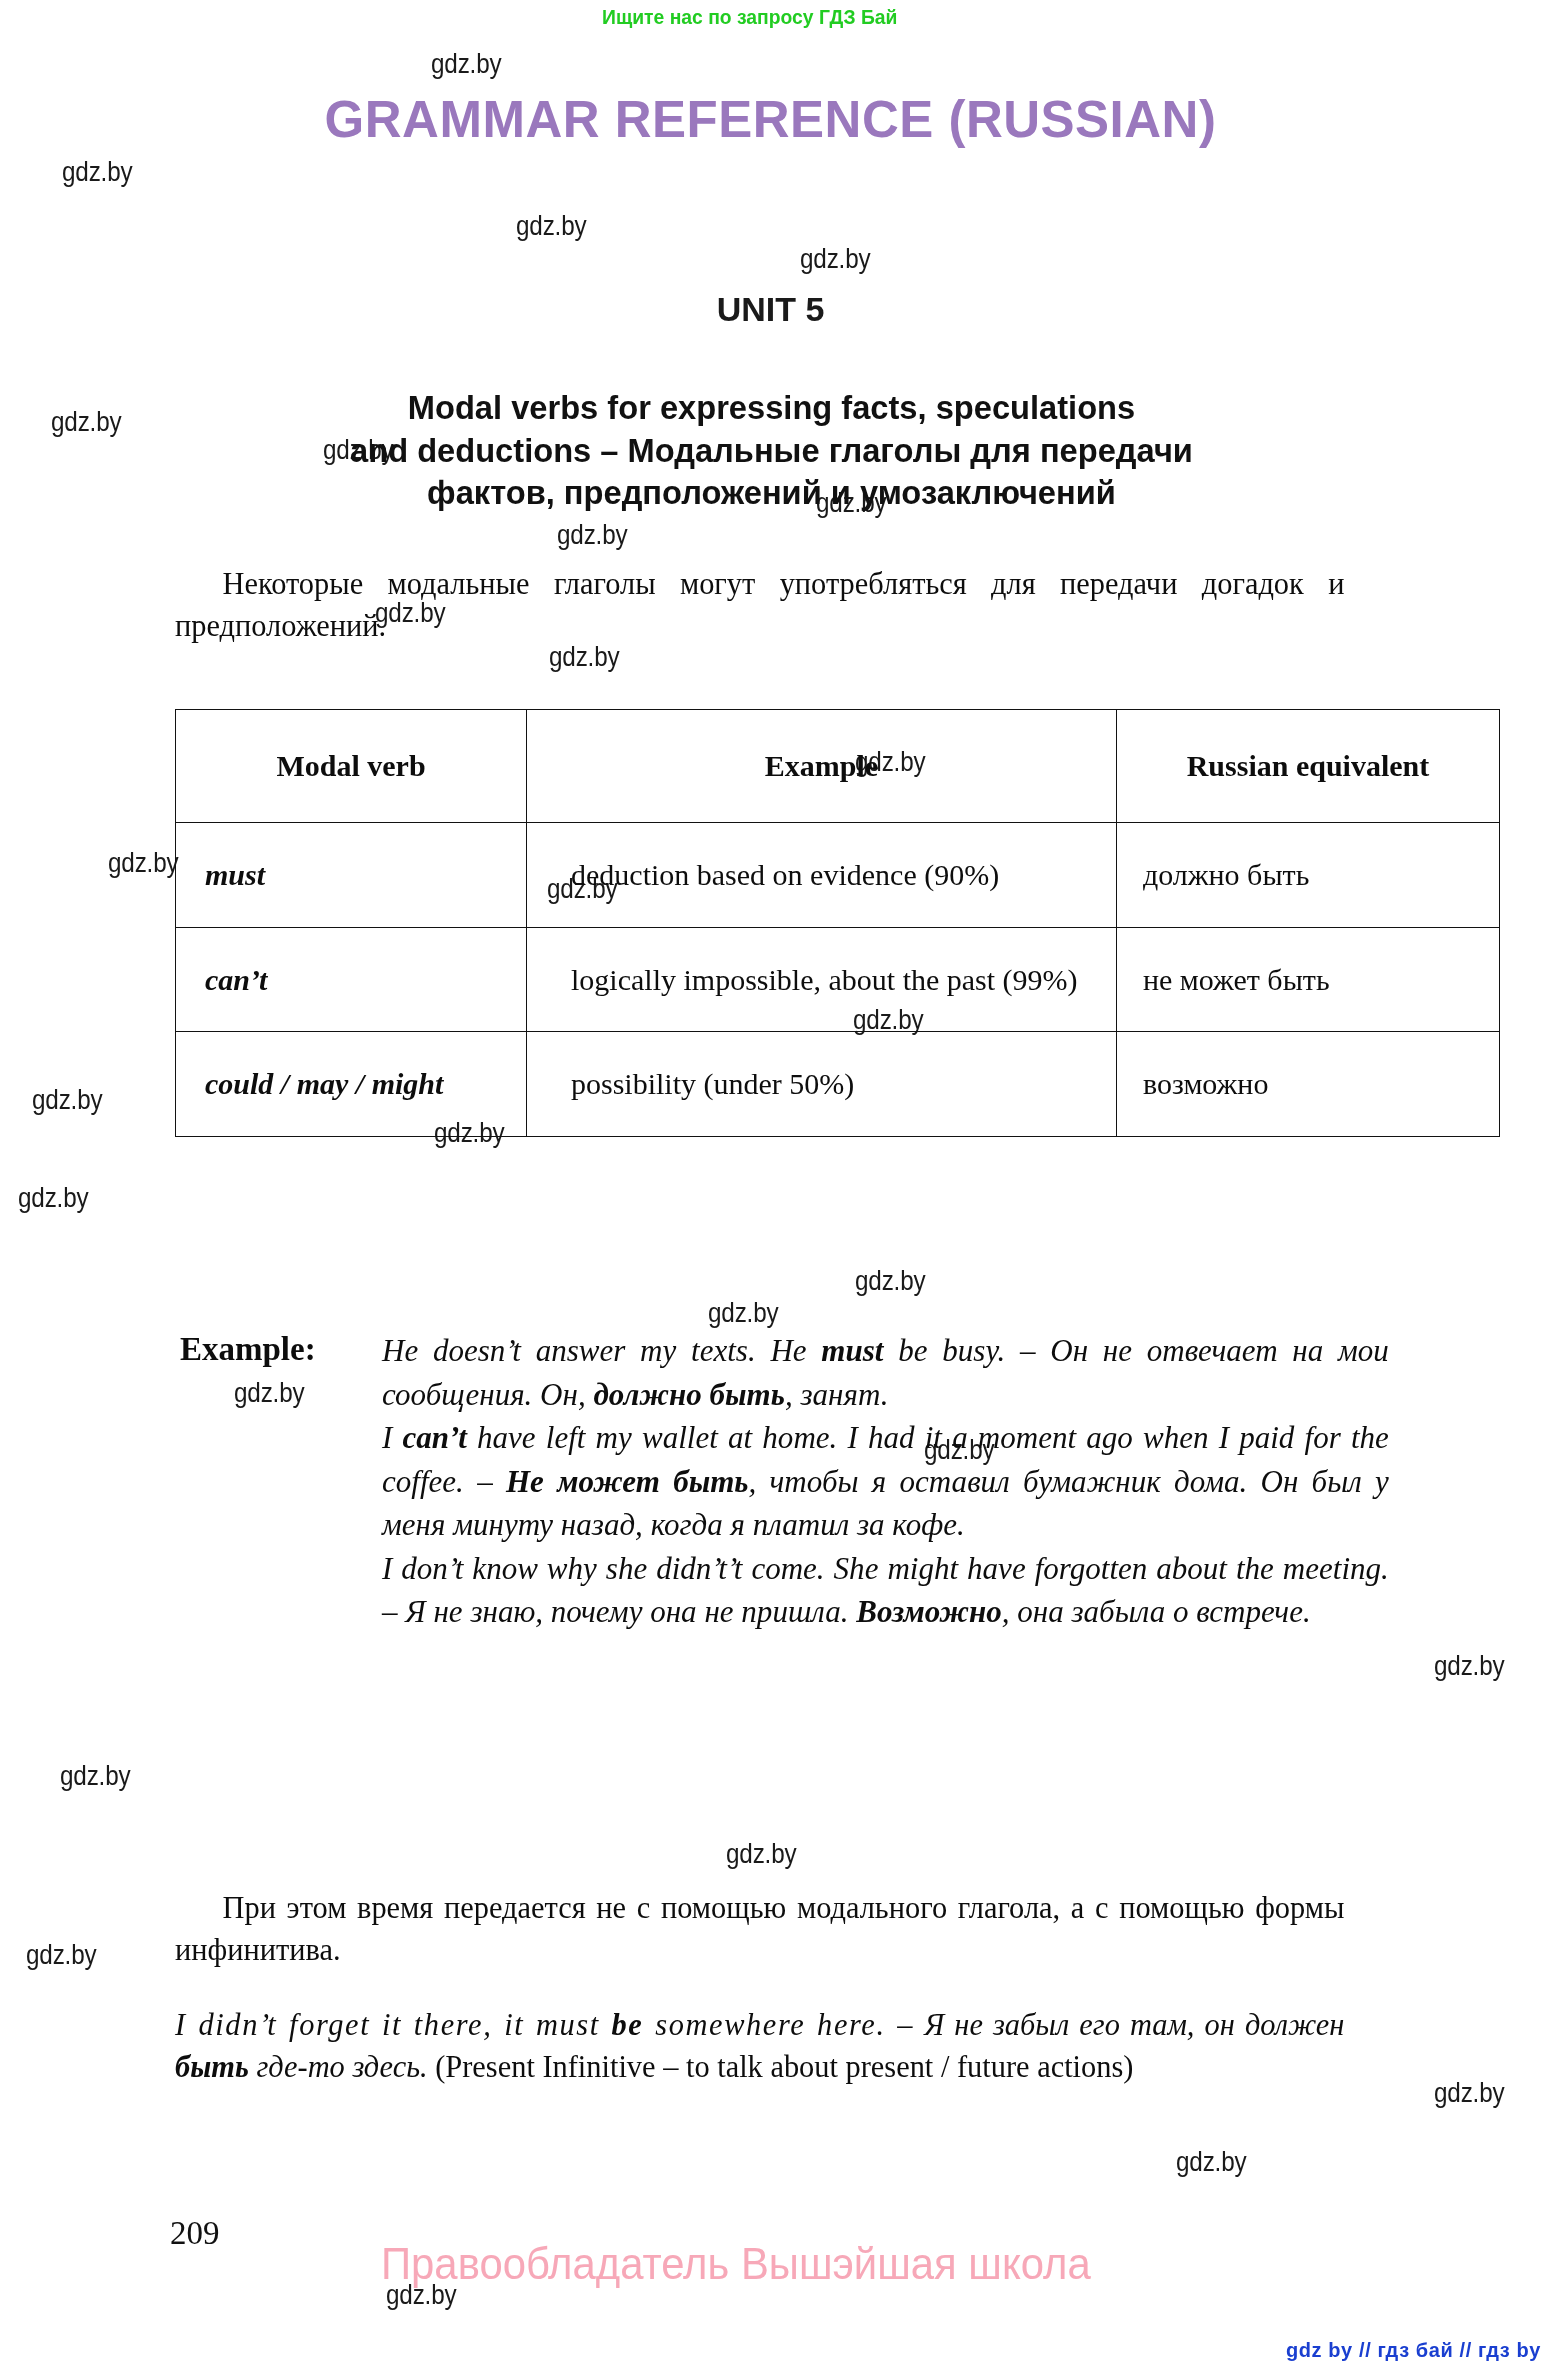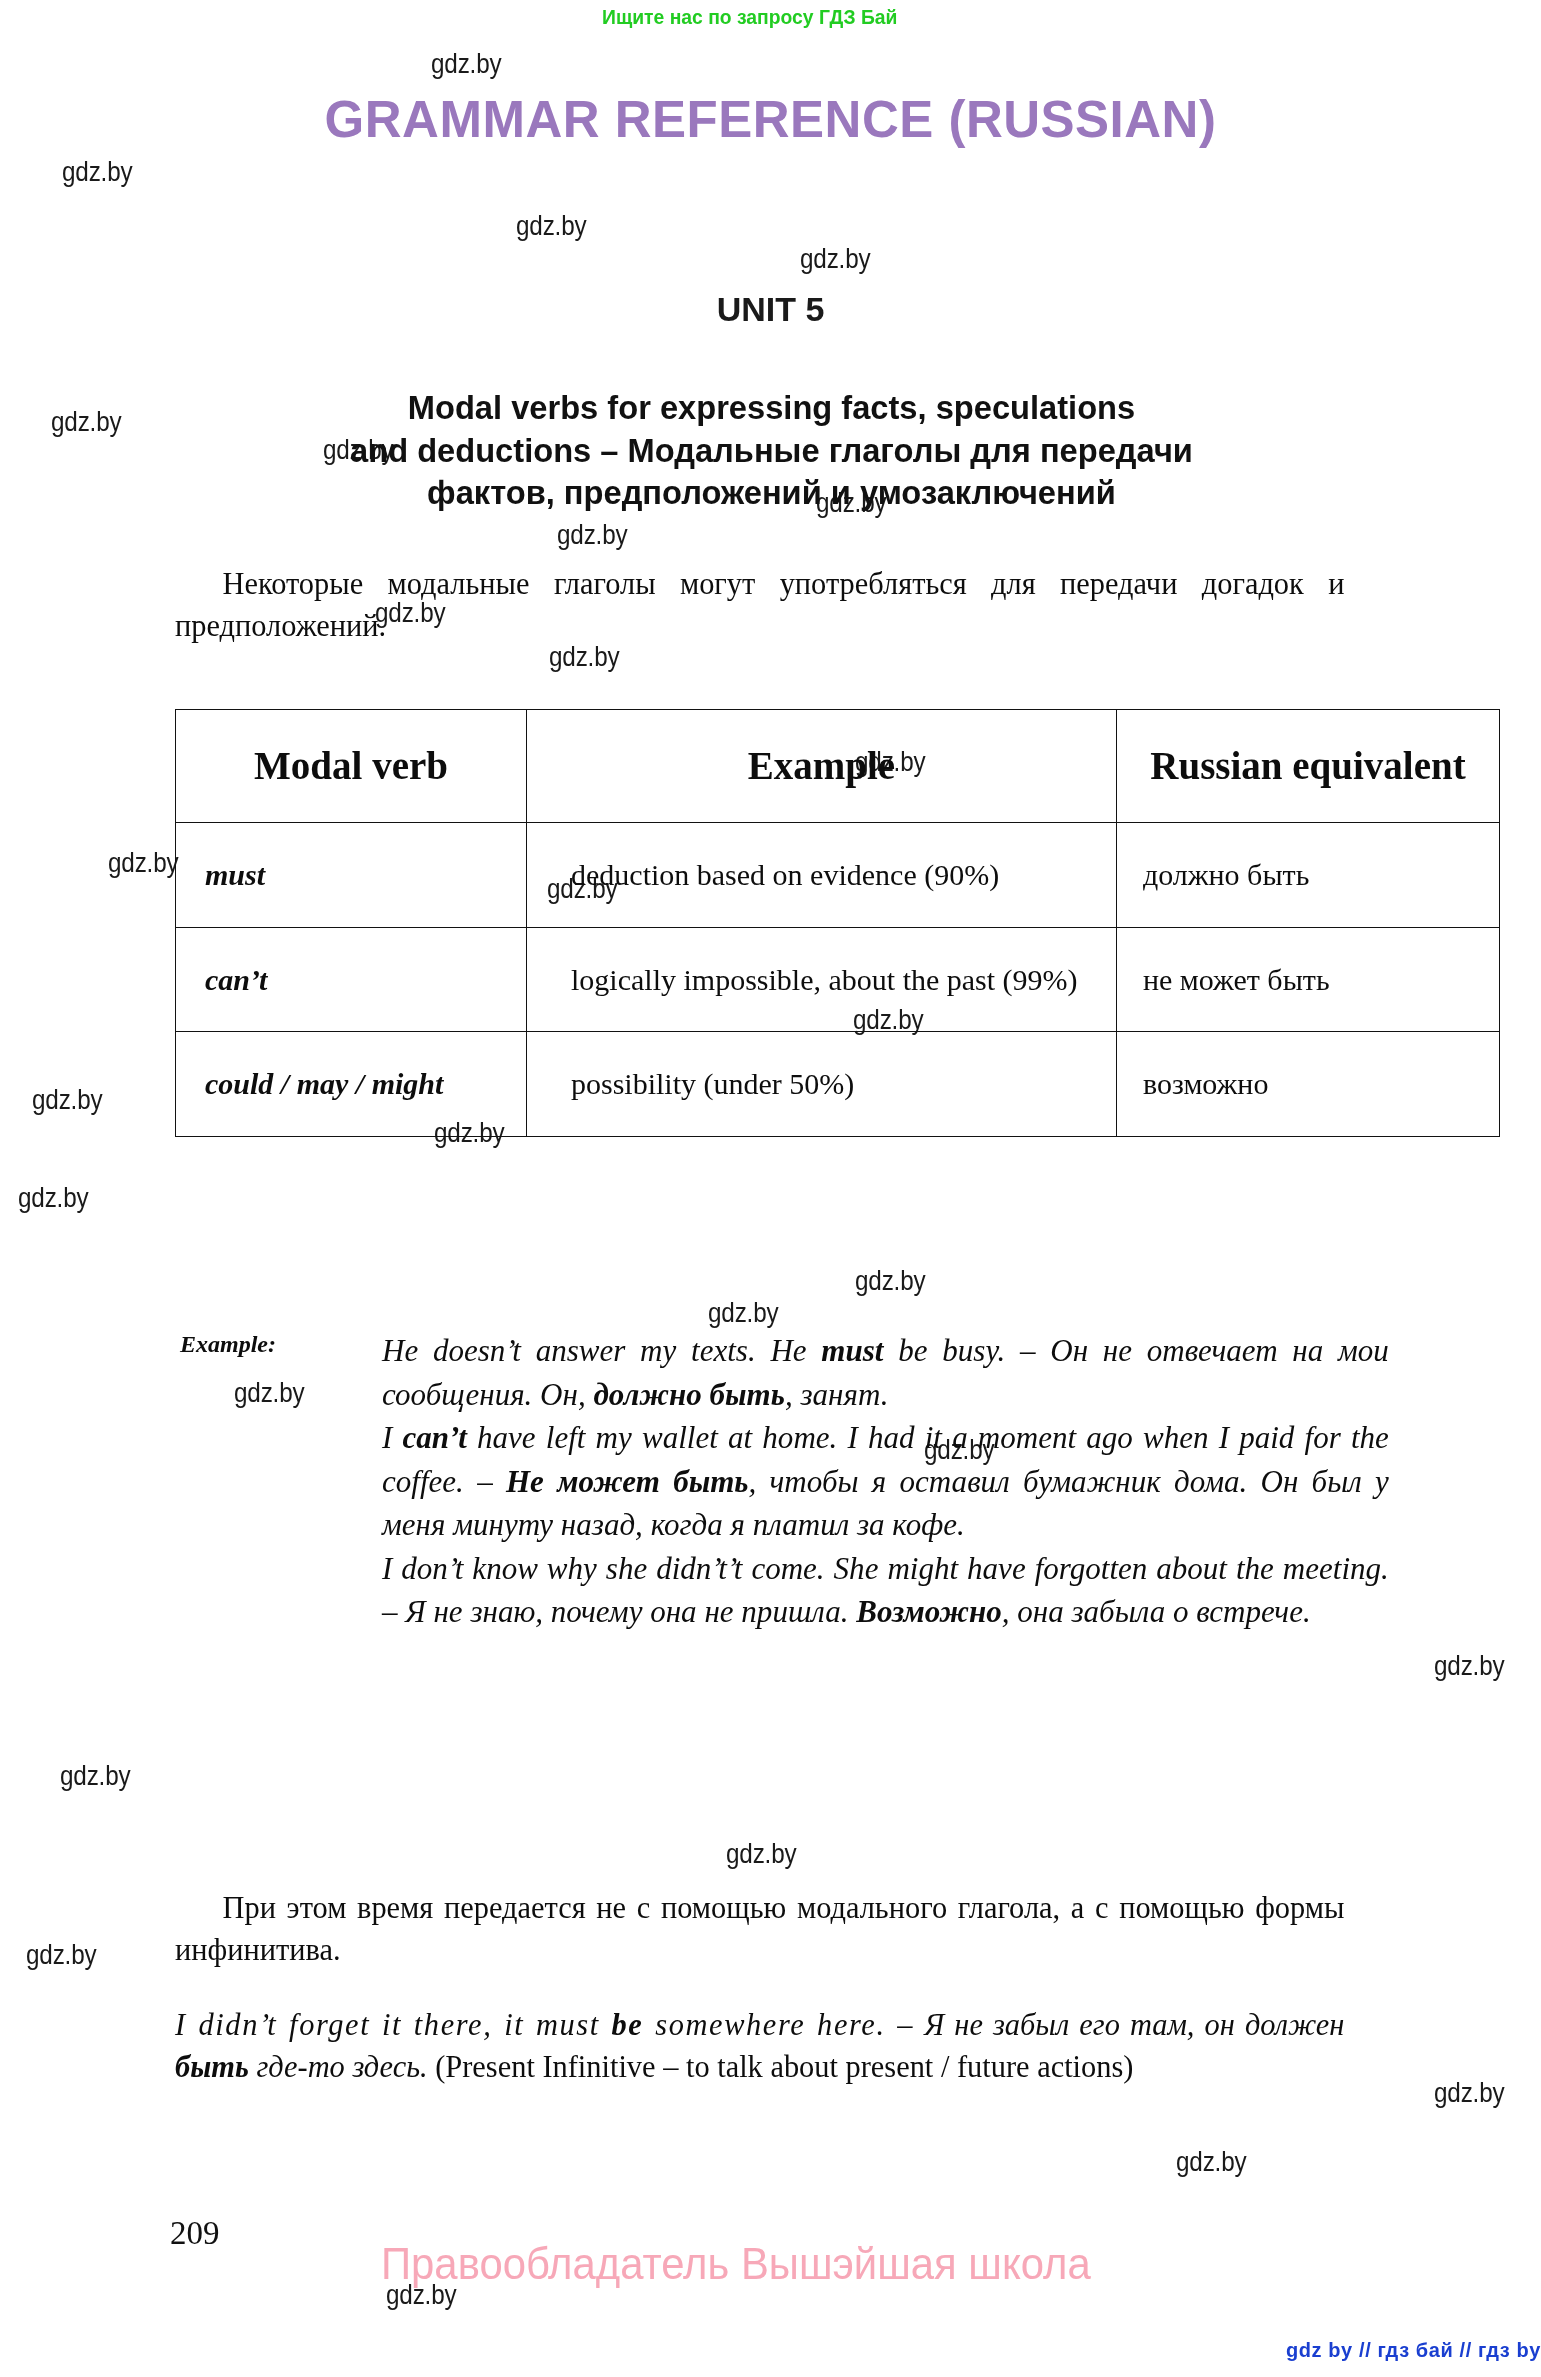"Modal verb" .gtable .hdr td { font-size: 39px -> 30px }
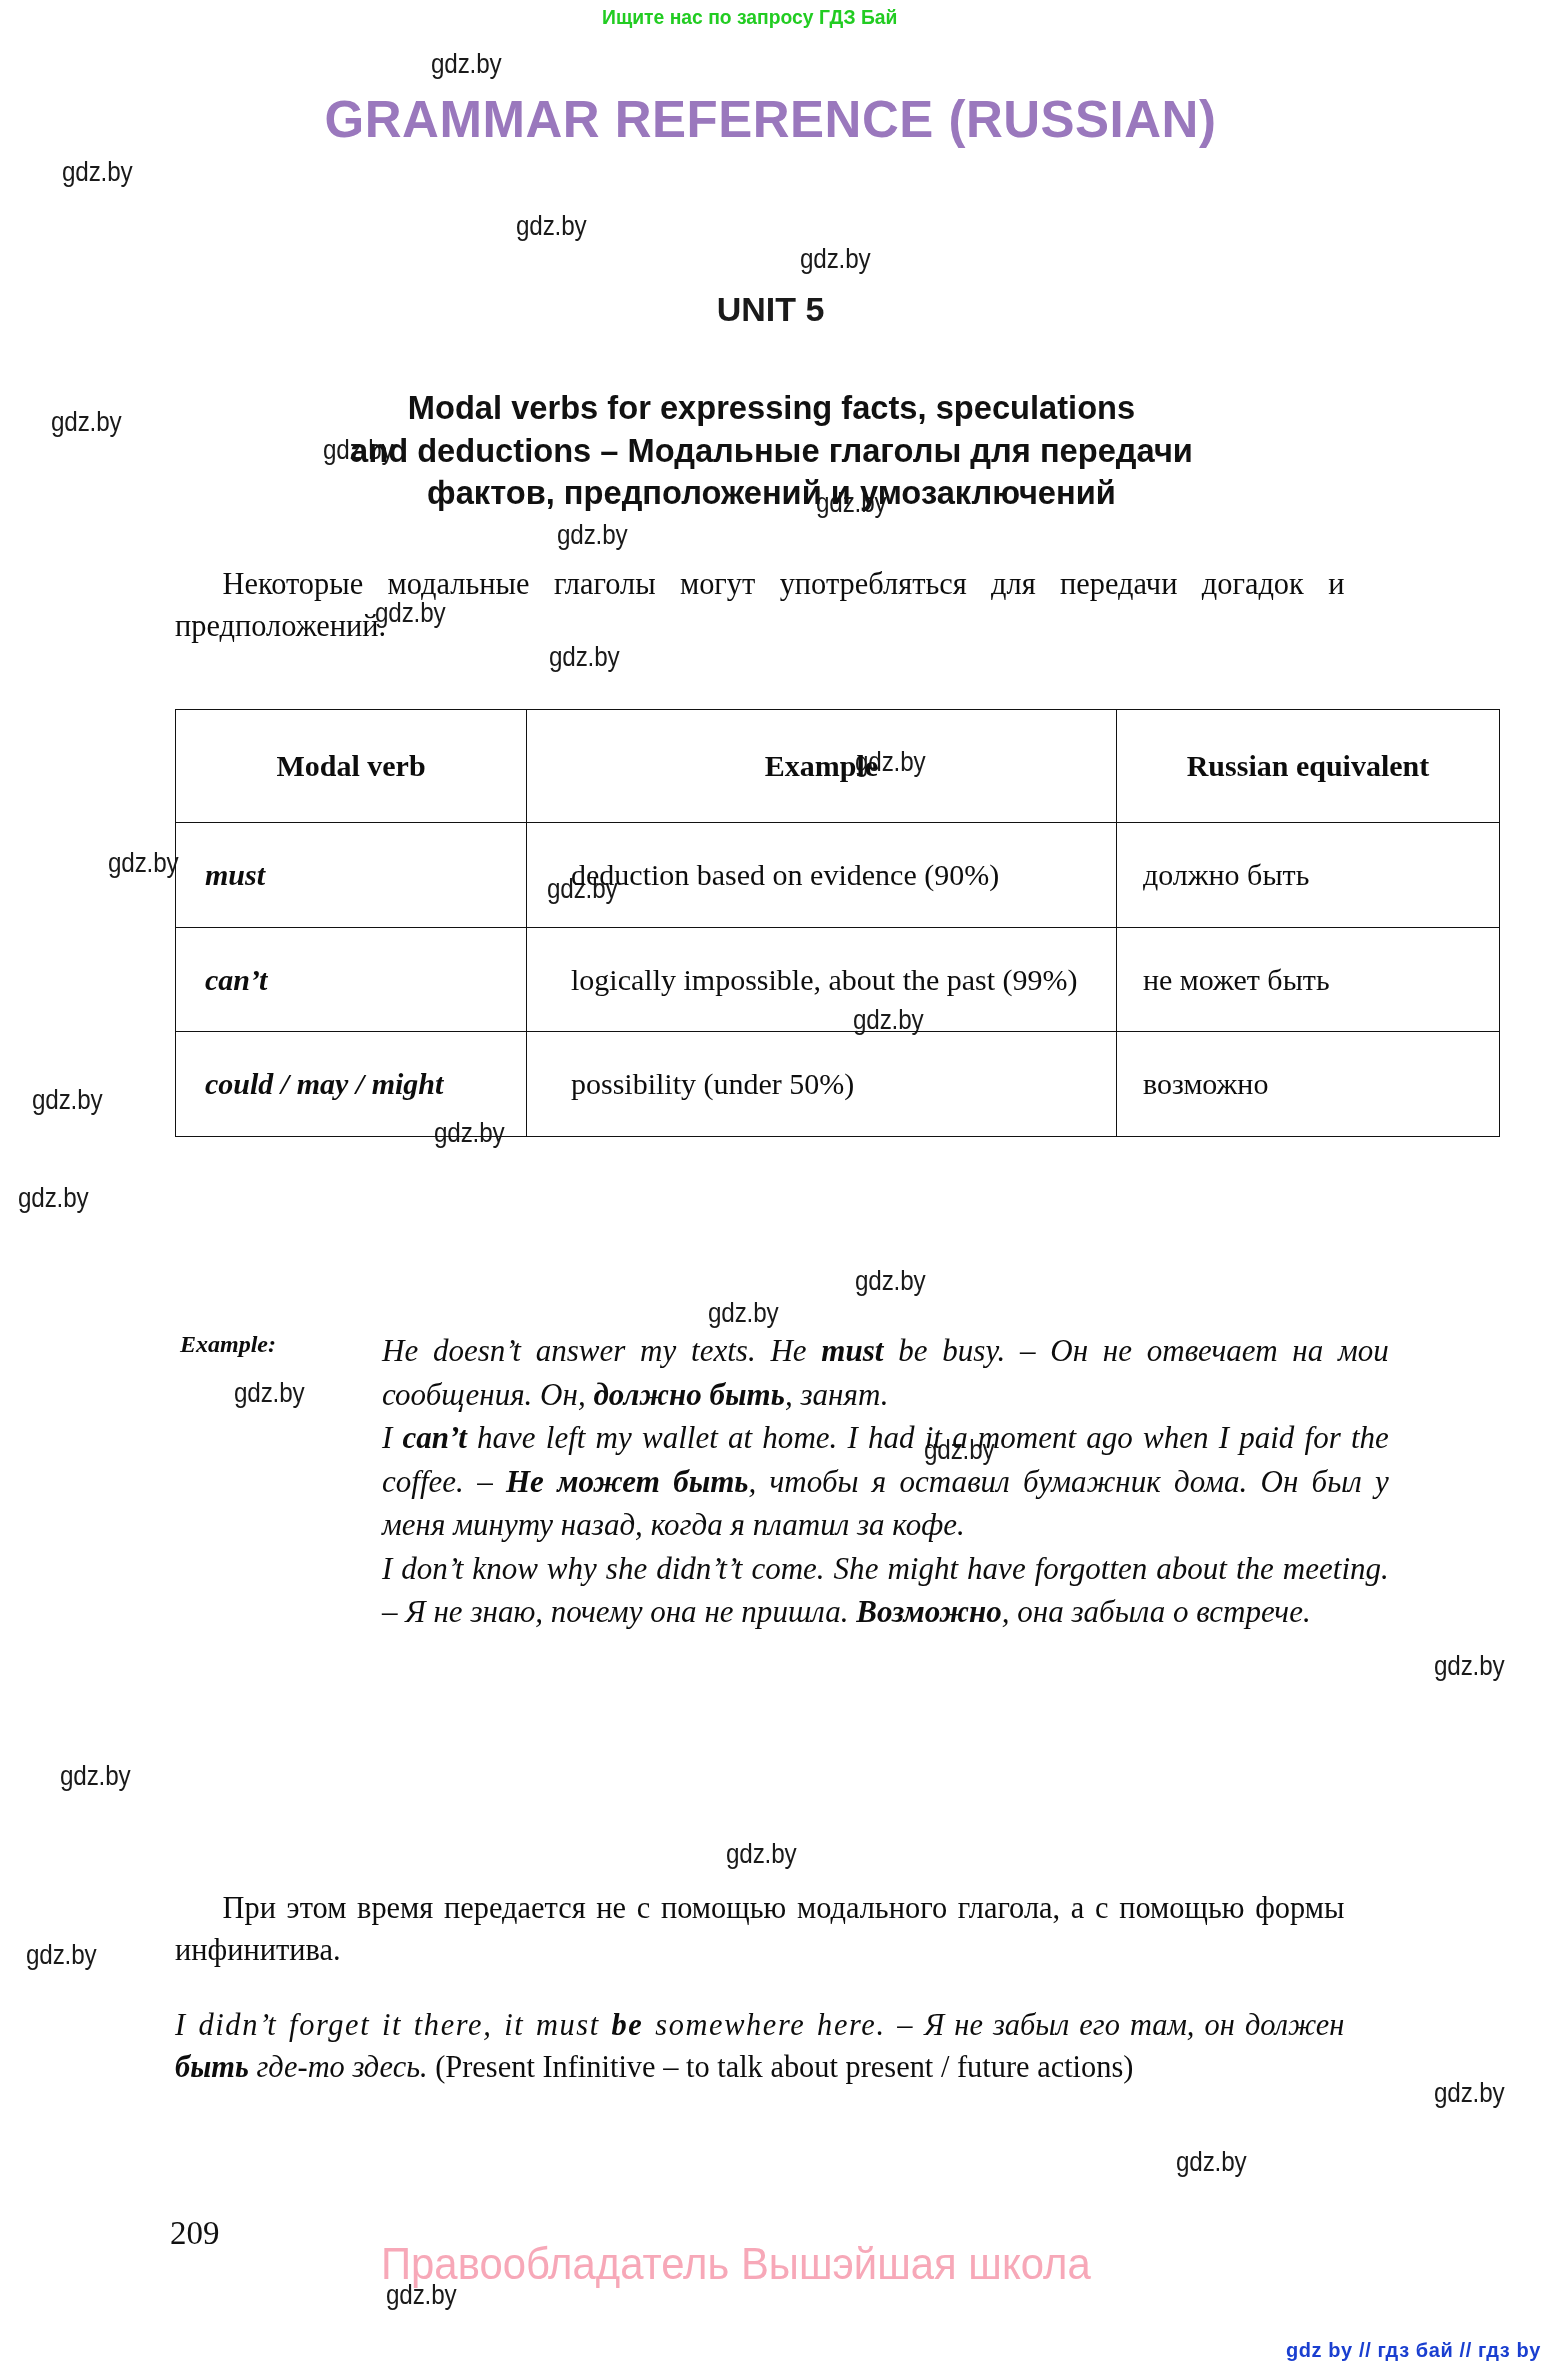"Example:" .example-label { font-size: 24px -> 33px; font-style: italic -> none }
